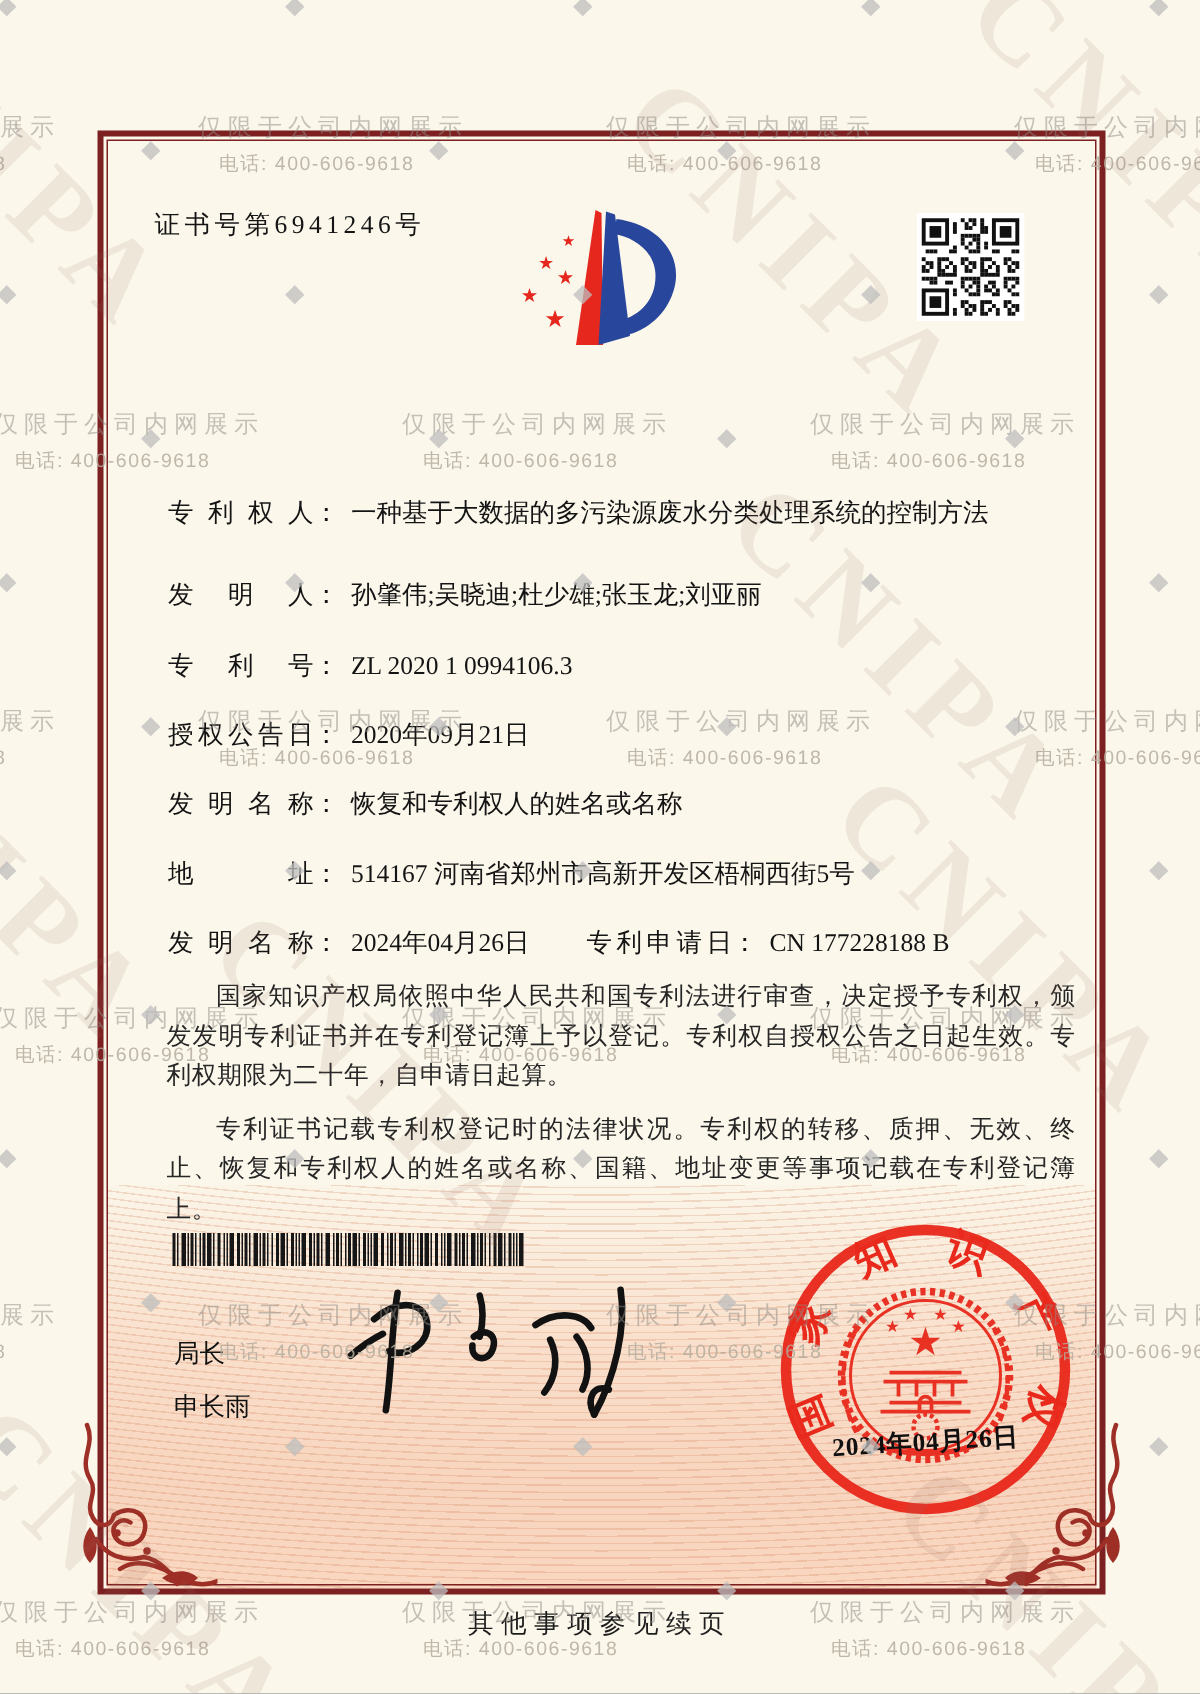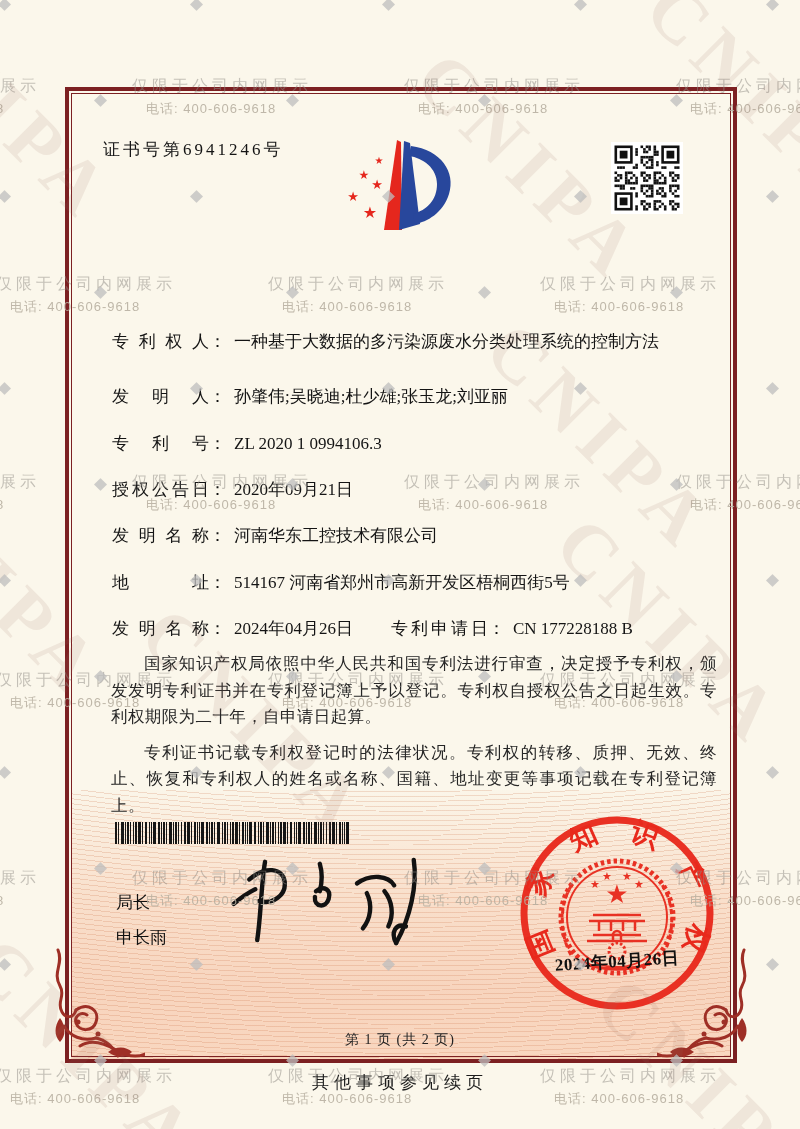"河南华东工控技术有限公司" span.f-value { text: 河南华东工控技术有限公司 -> 恢复和专利权人的姓名或名称 }
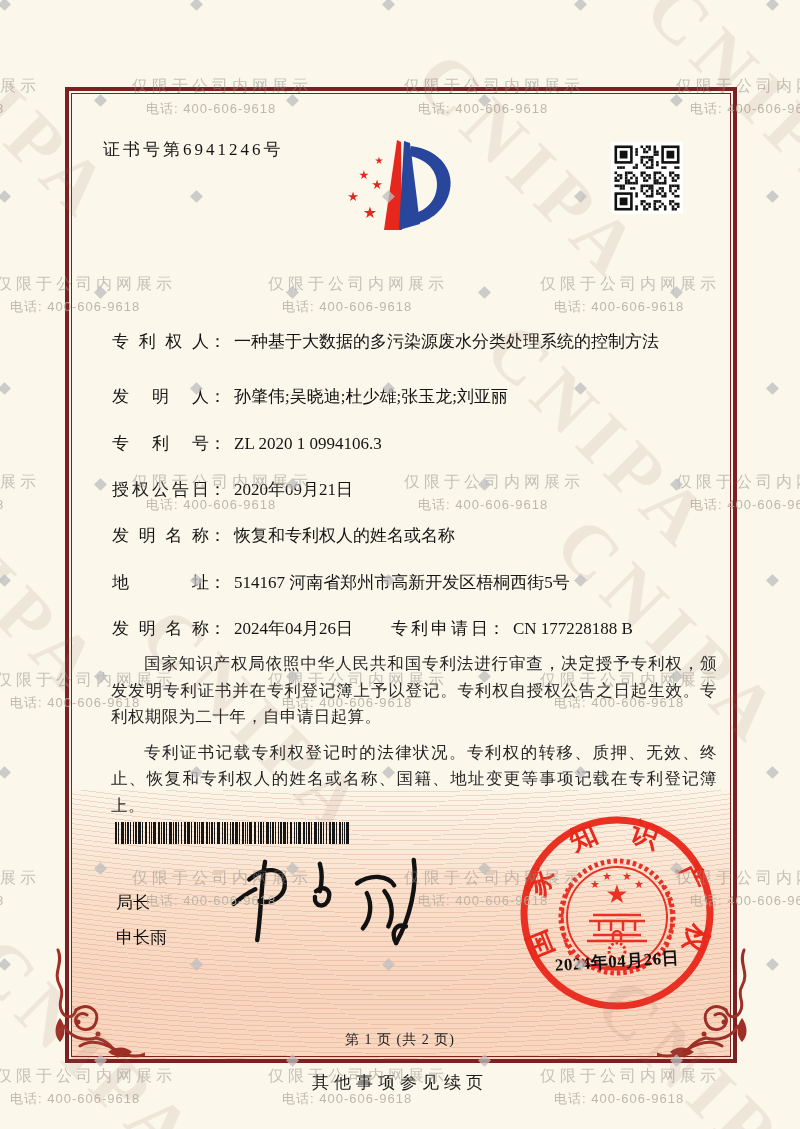"第 1 页 (共 2" div.page-num { html: <div>第 1 页 (共 2 页)</div> -> none }
